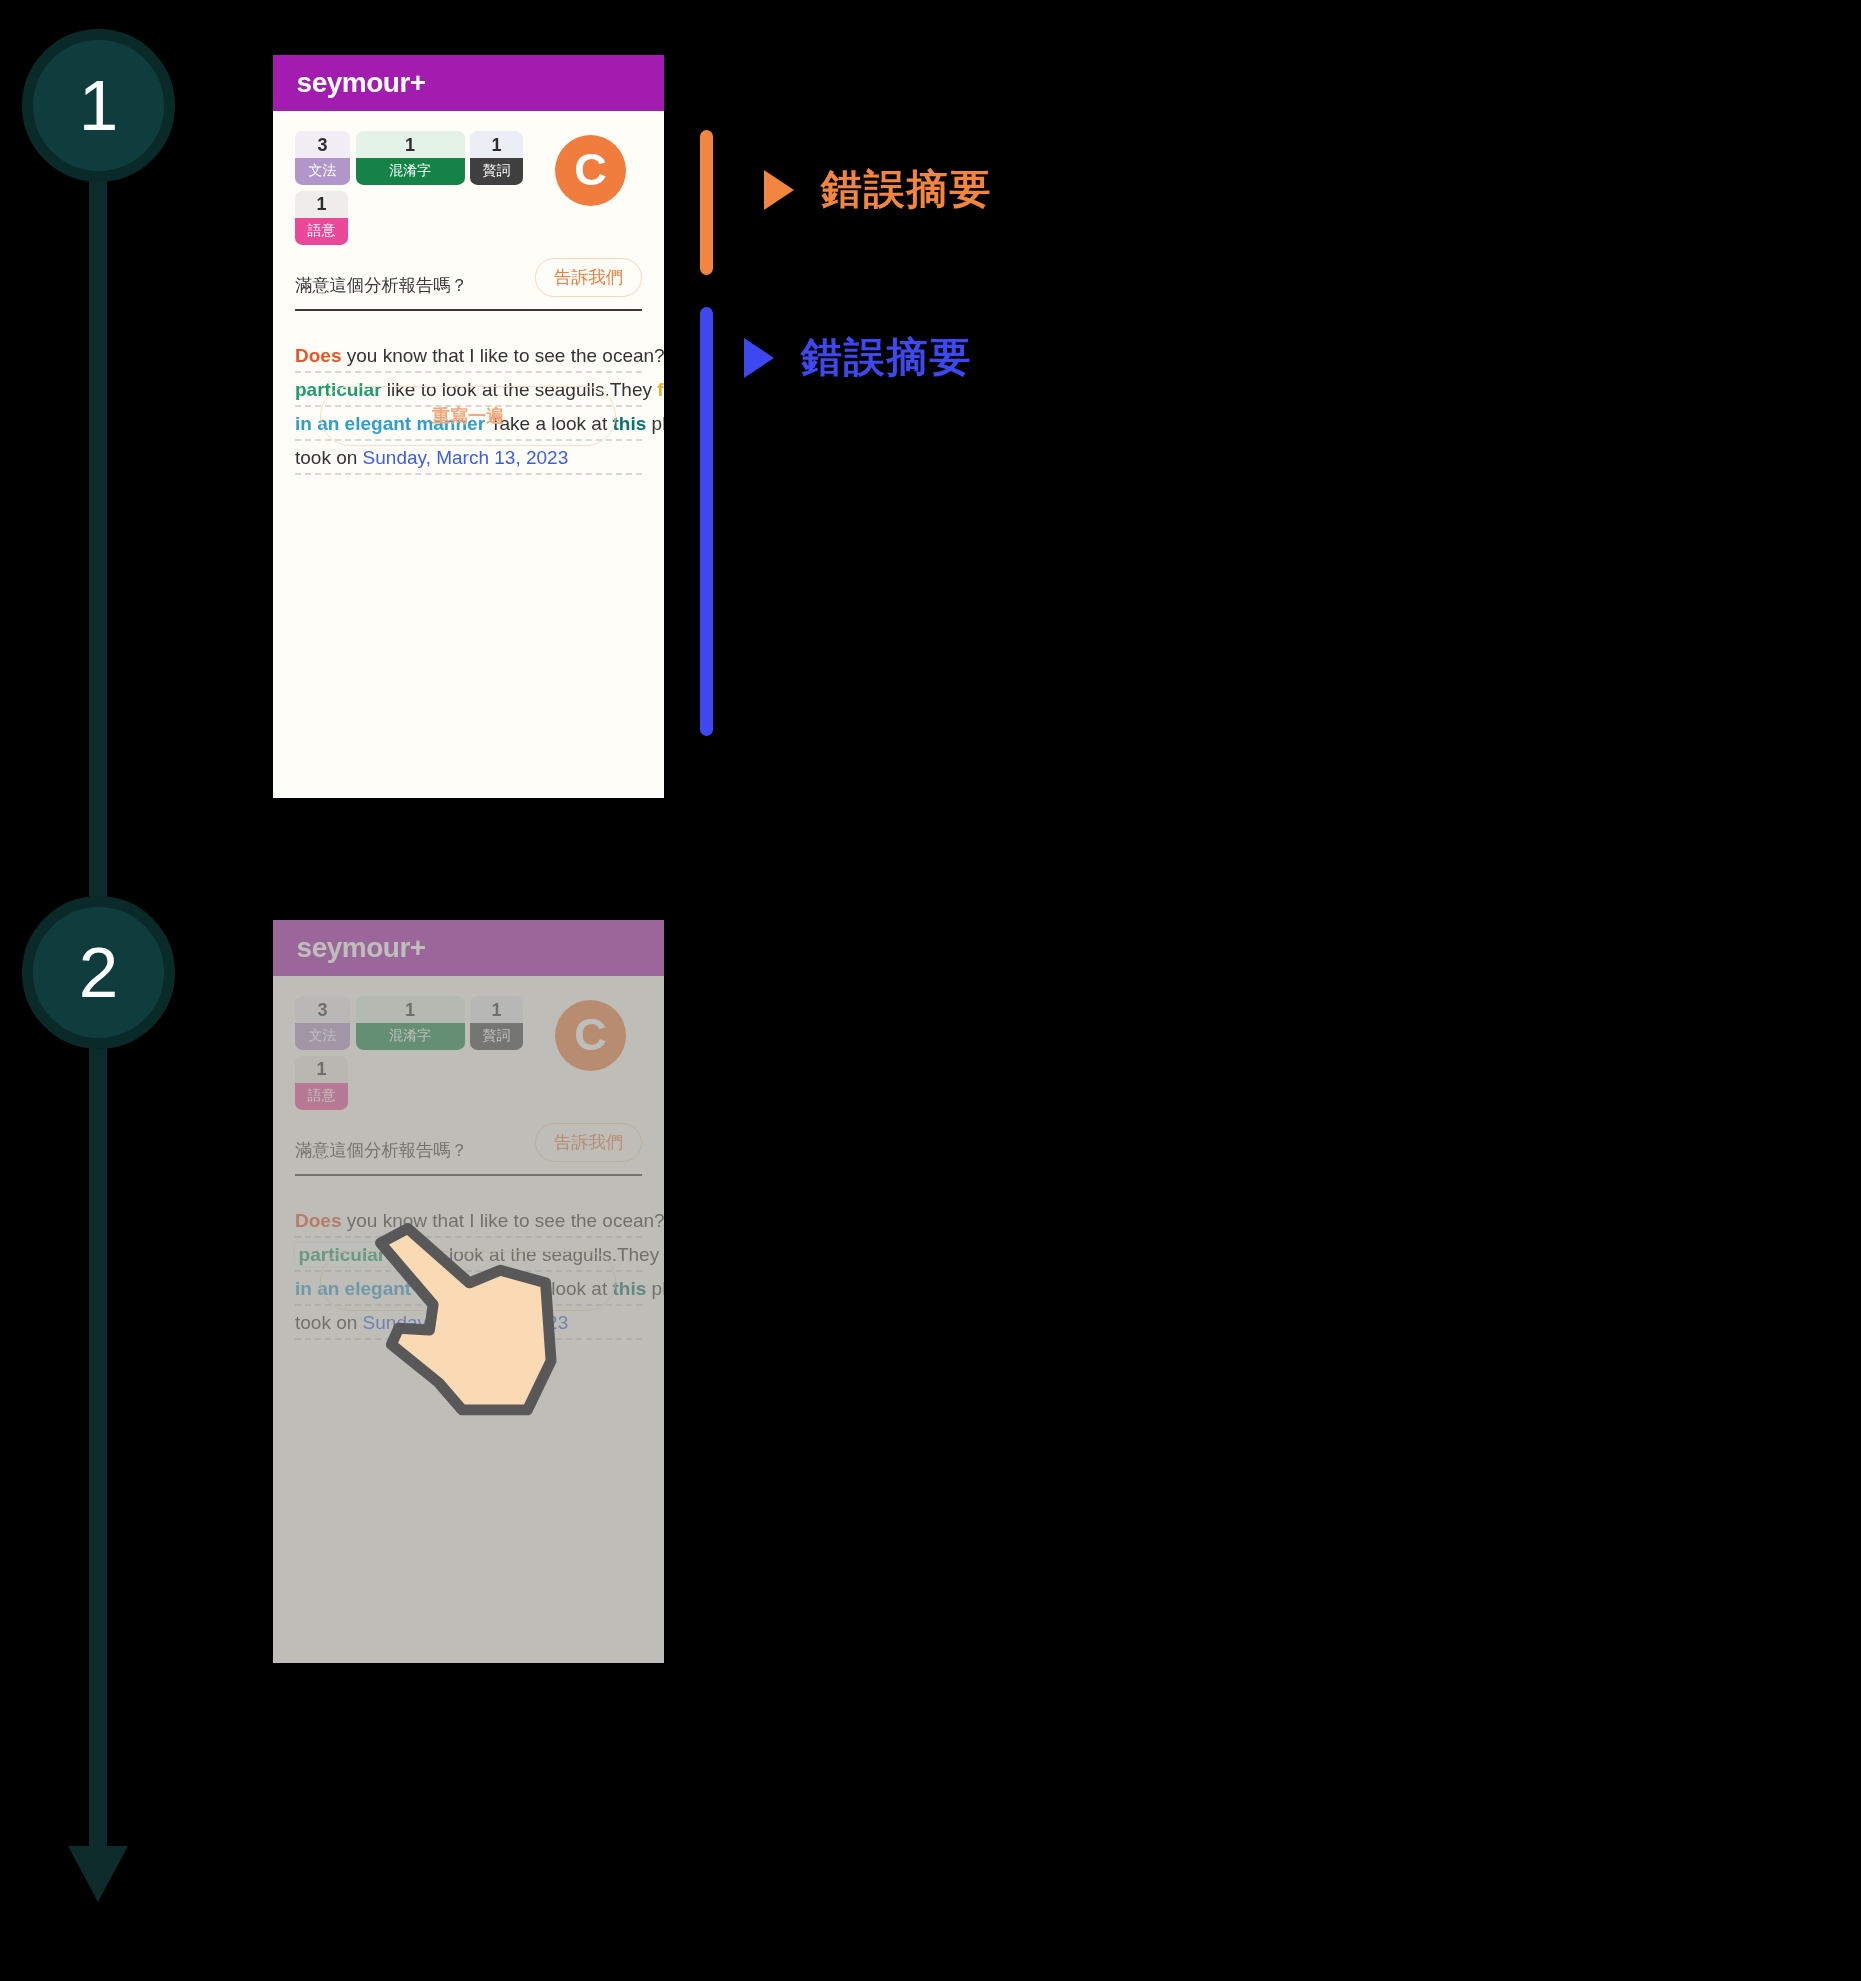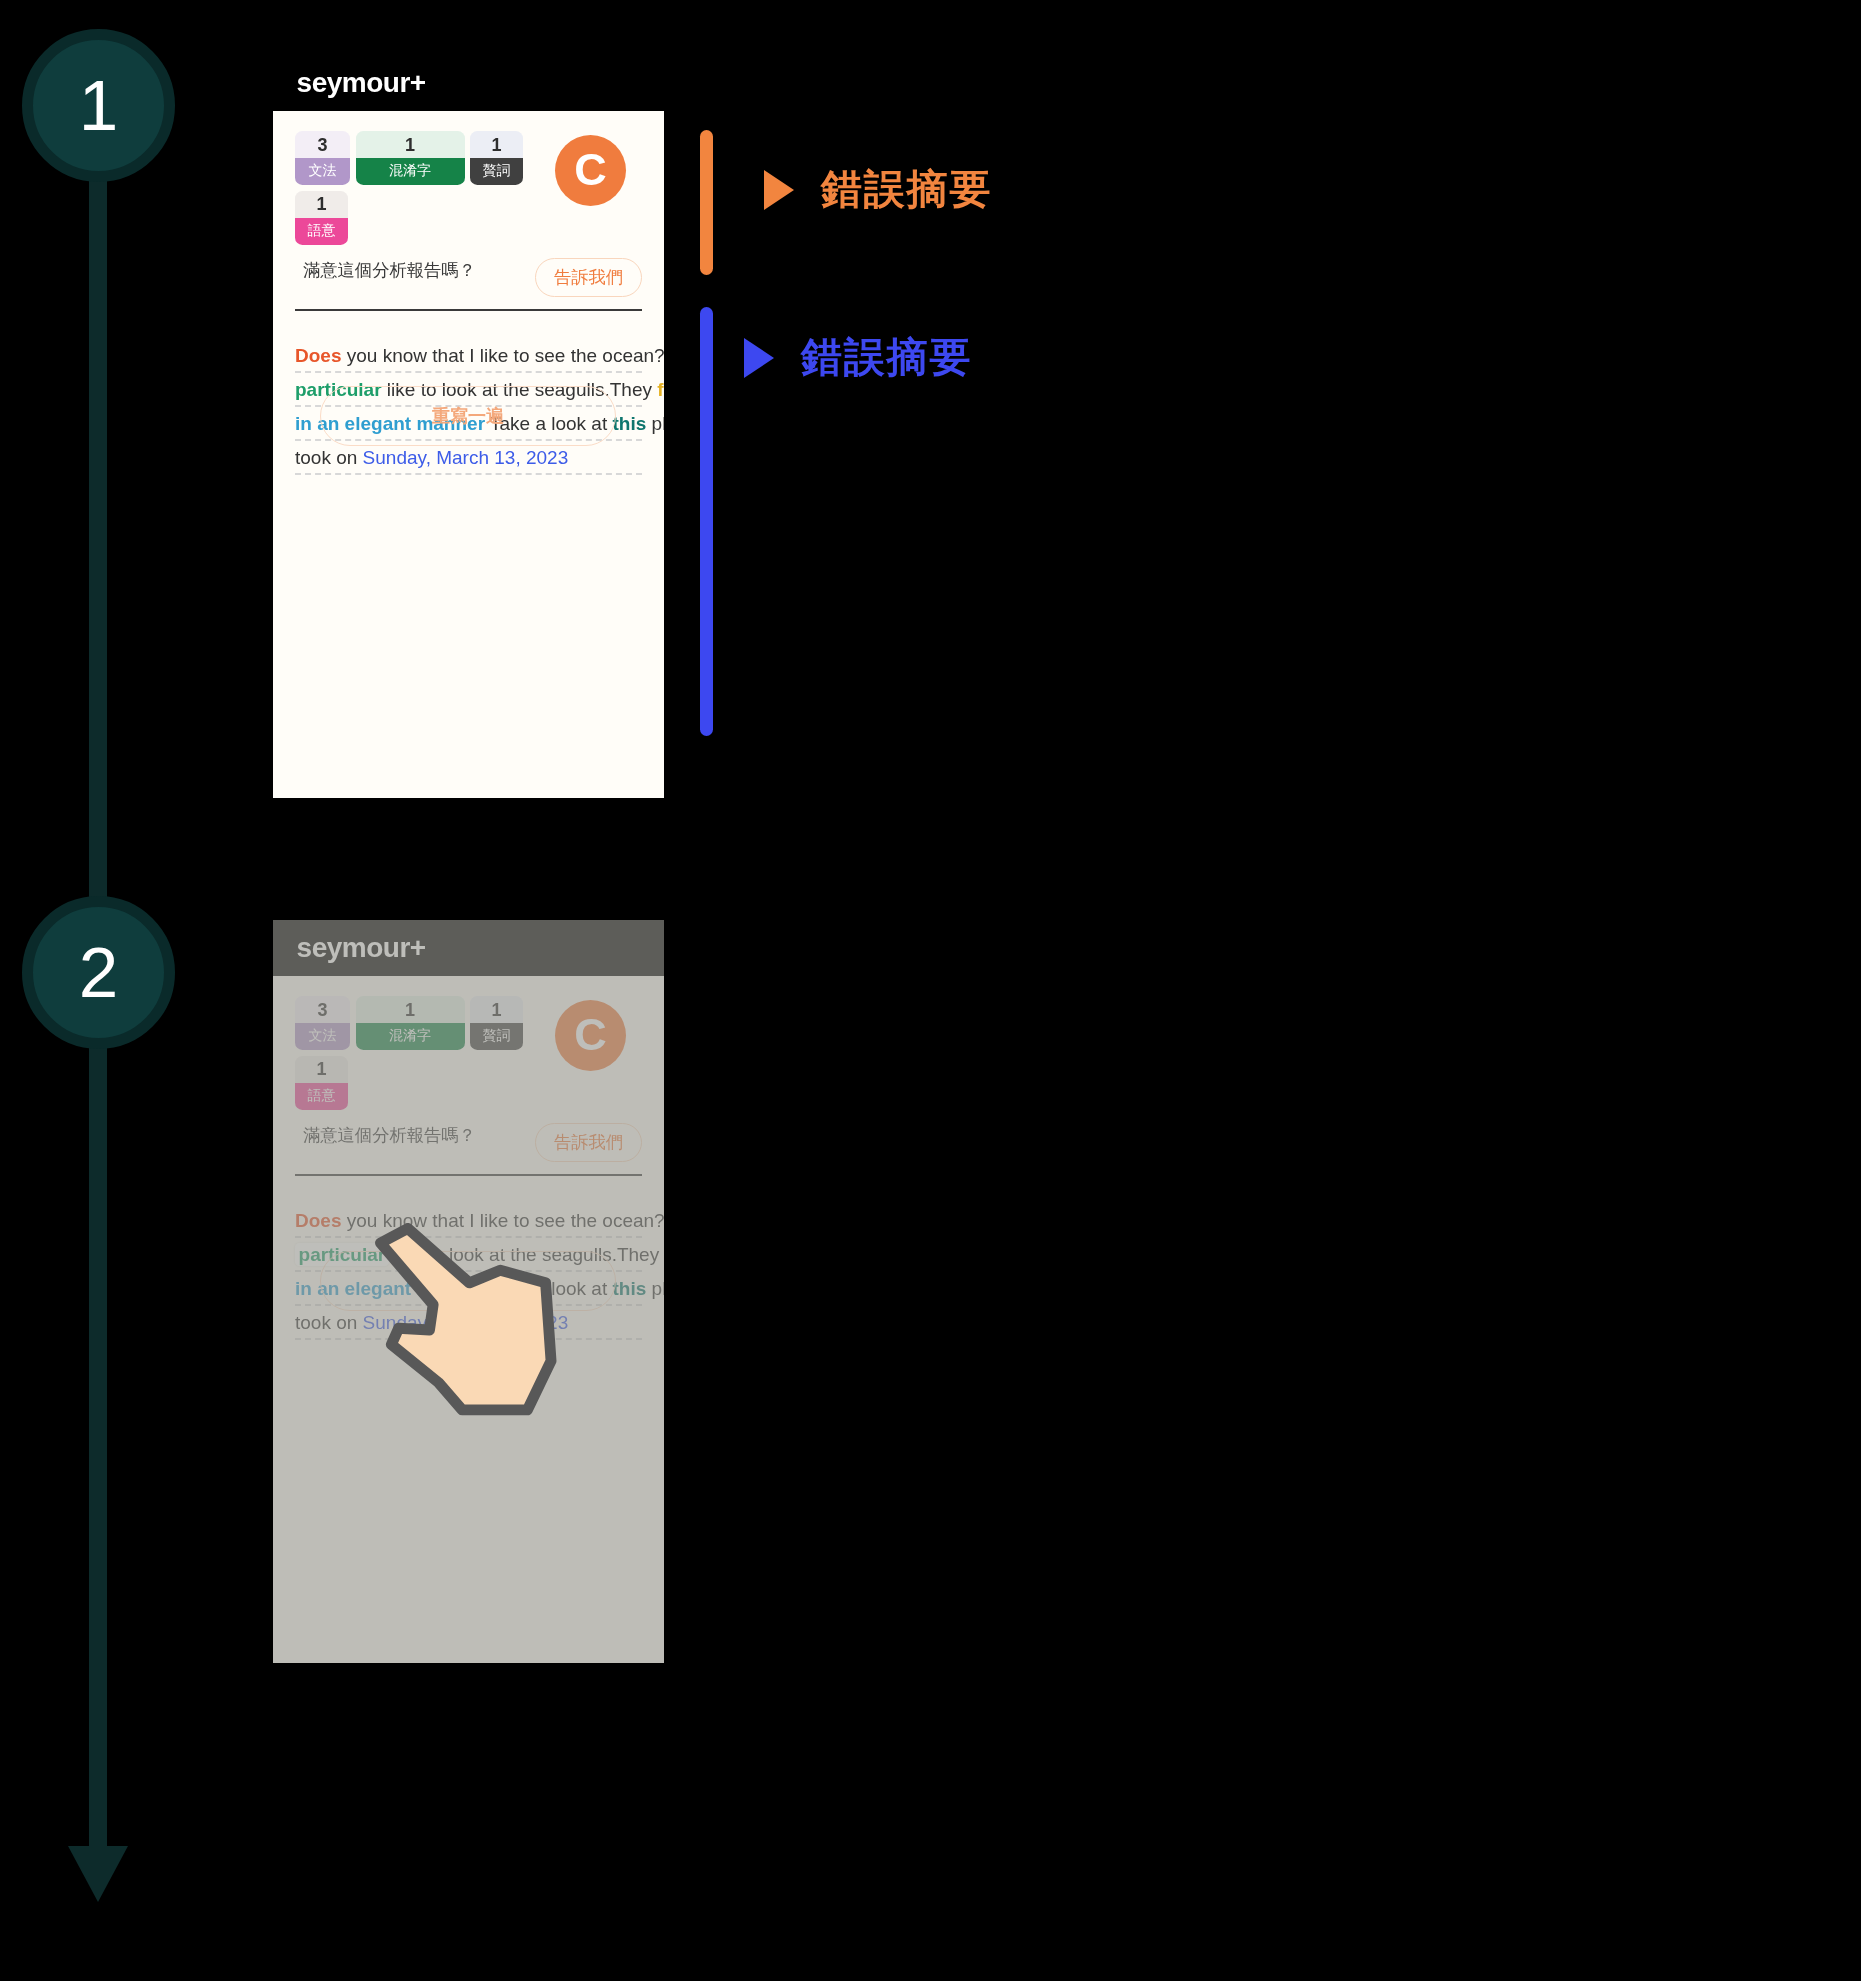"seymour+" .phone-header { background: #000000 -> #a21caf }
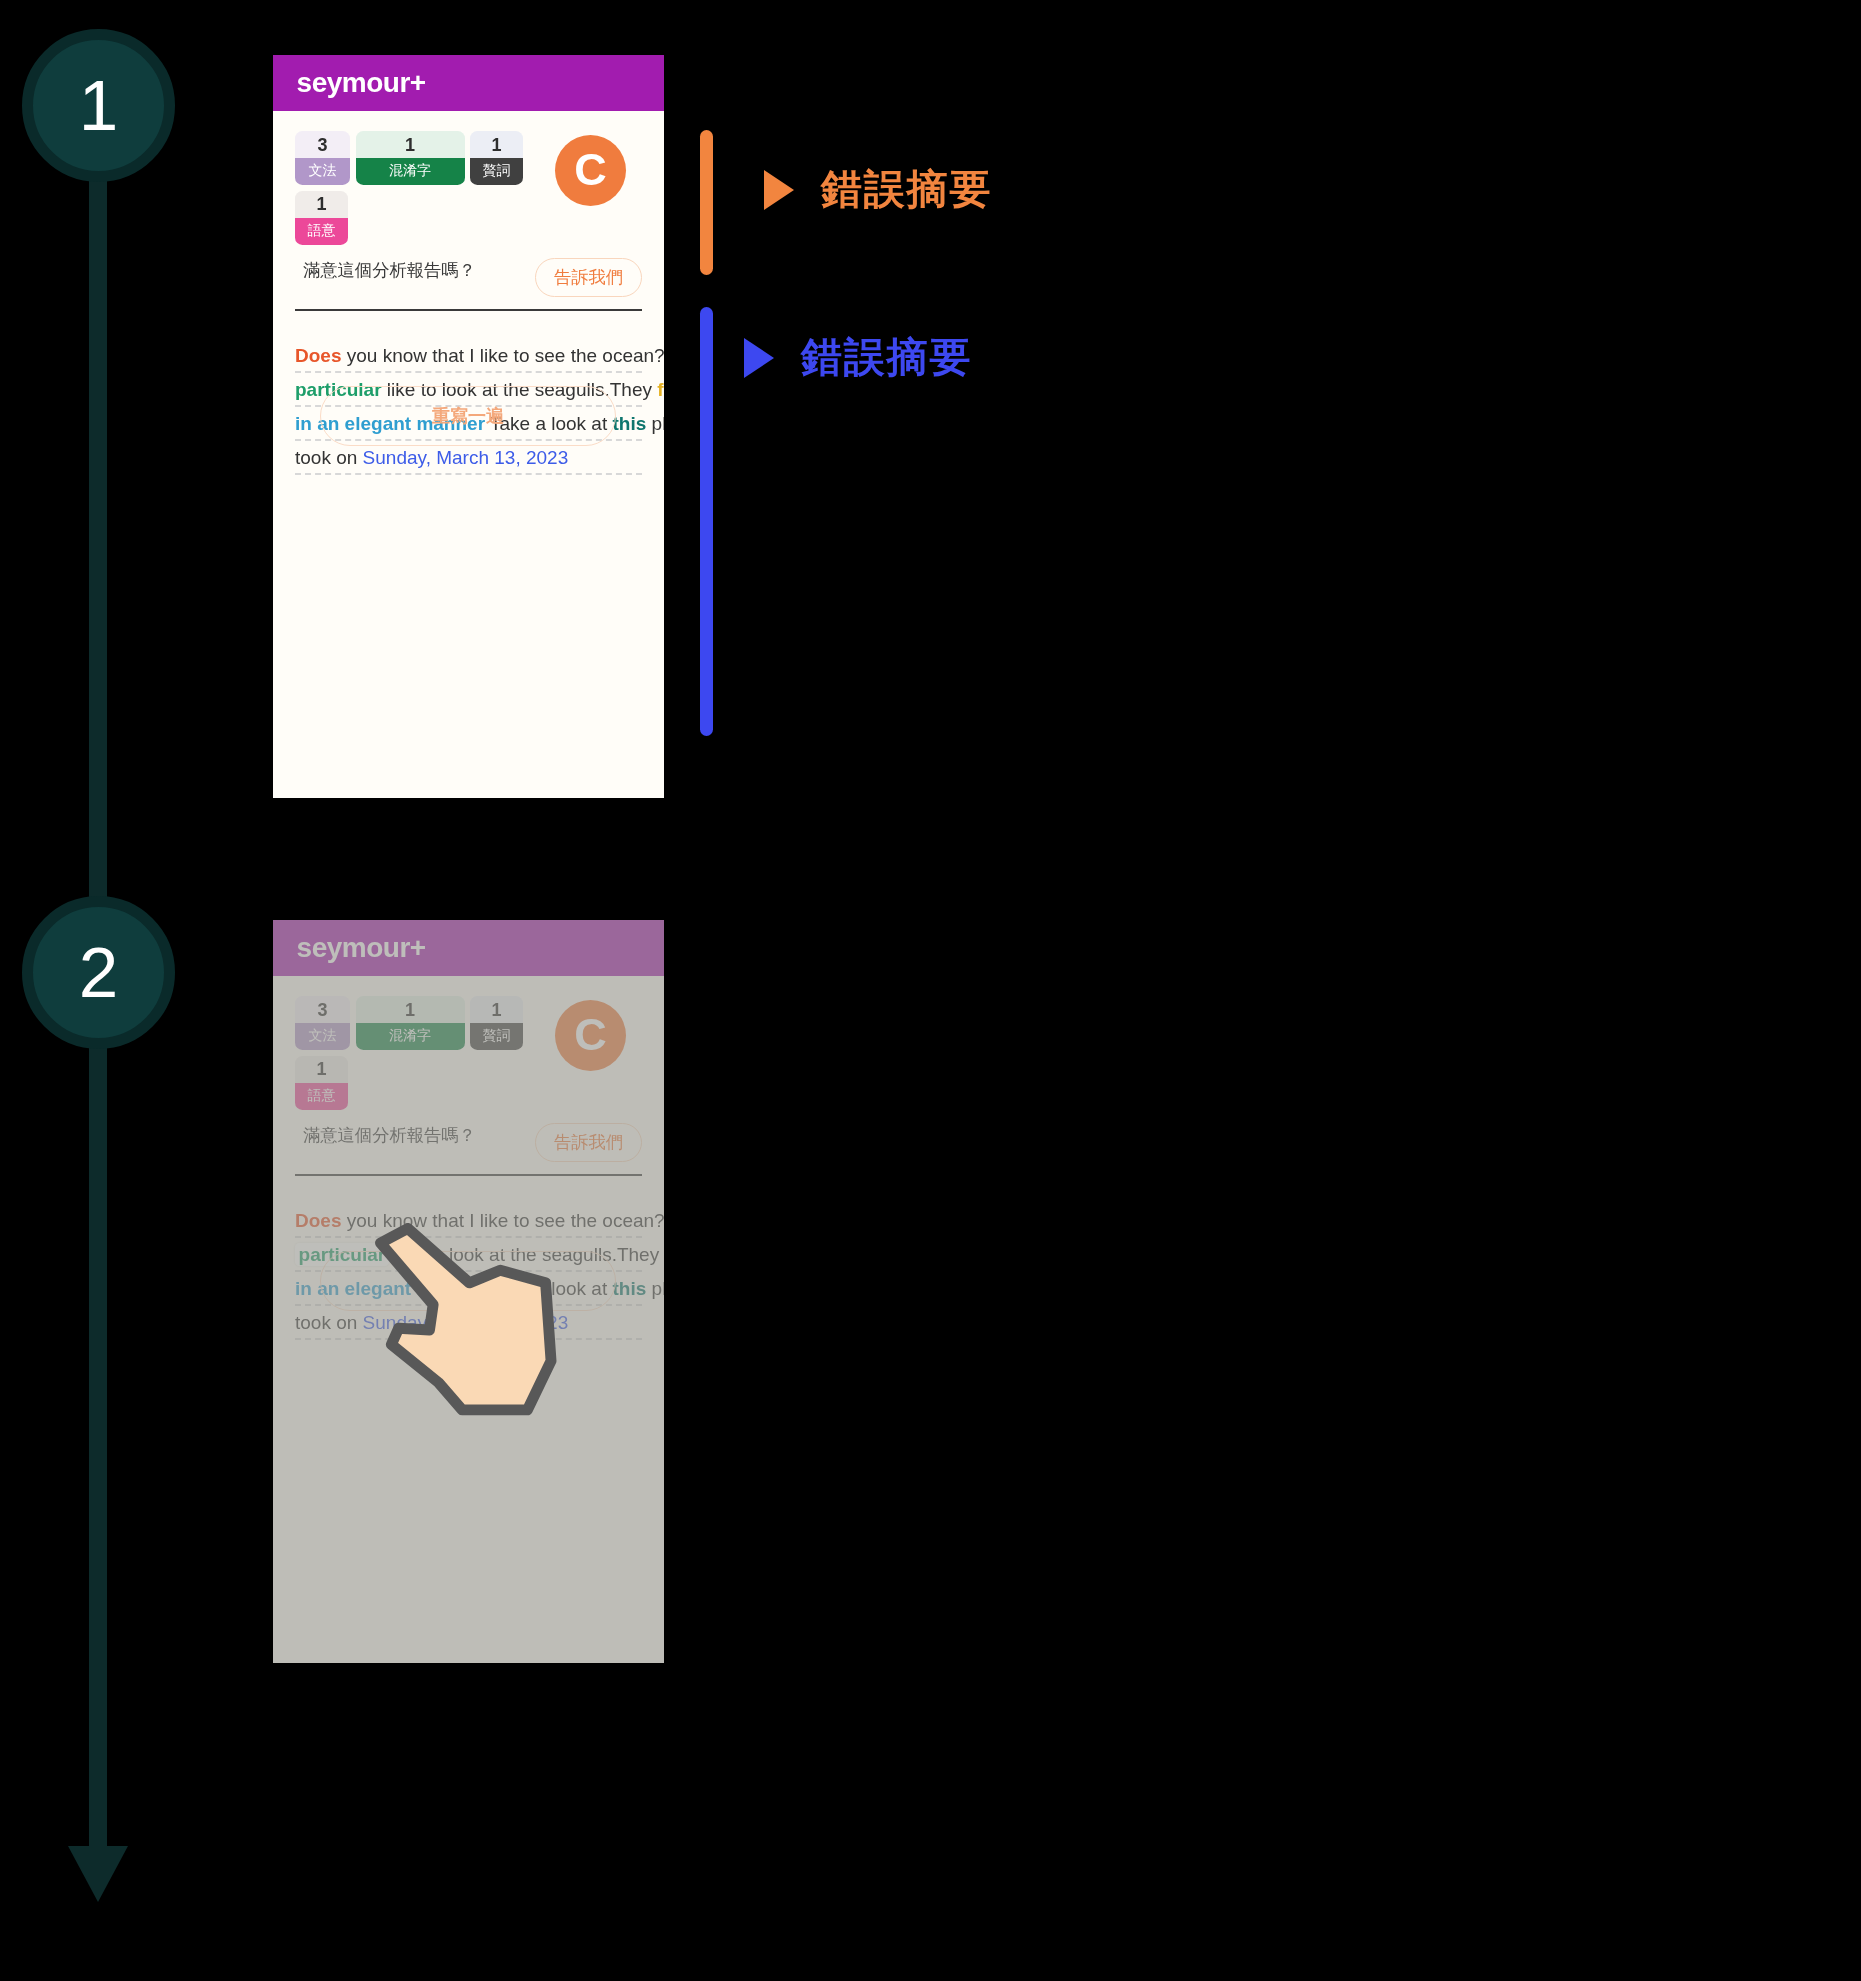"滿意這個分析報告嗎？" .feedback-row { align-items: flex-start -> flex-end; margin-left: 8px -> none }
